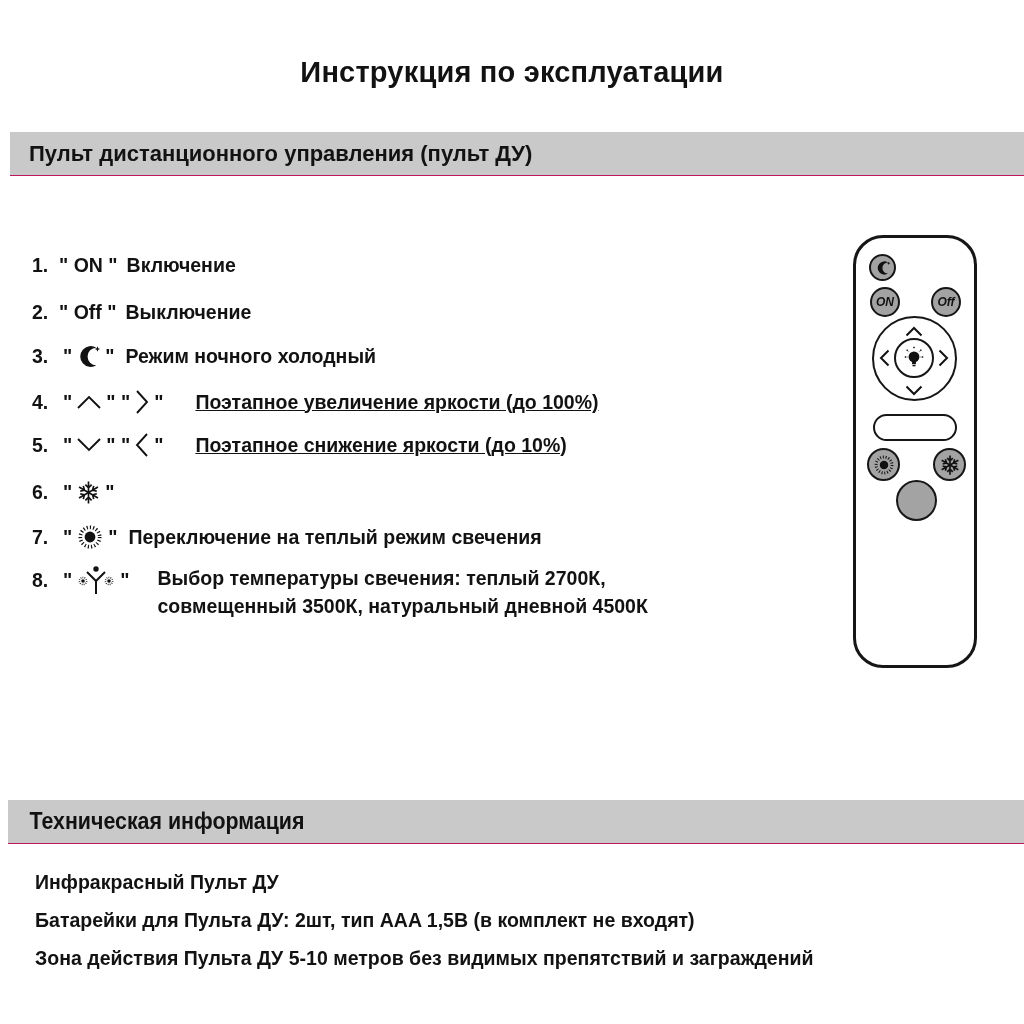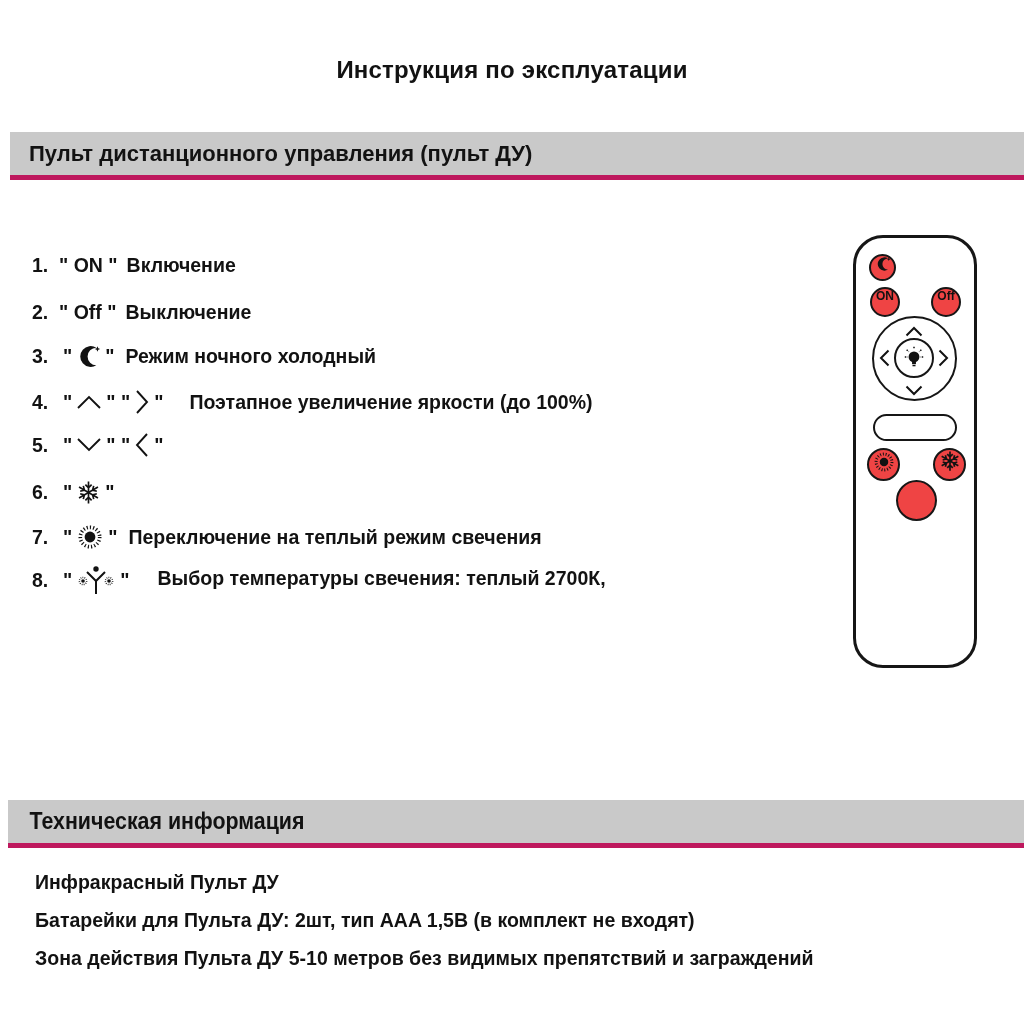"Инструкция по эксплуатации" .page-title { font-size: 24px -> 29px }
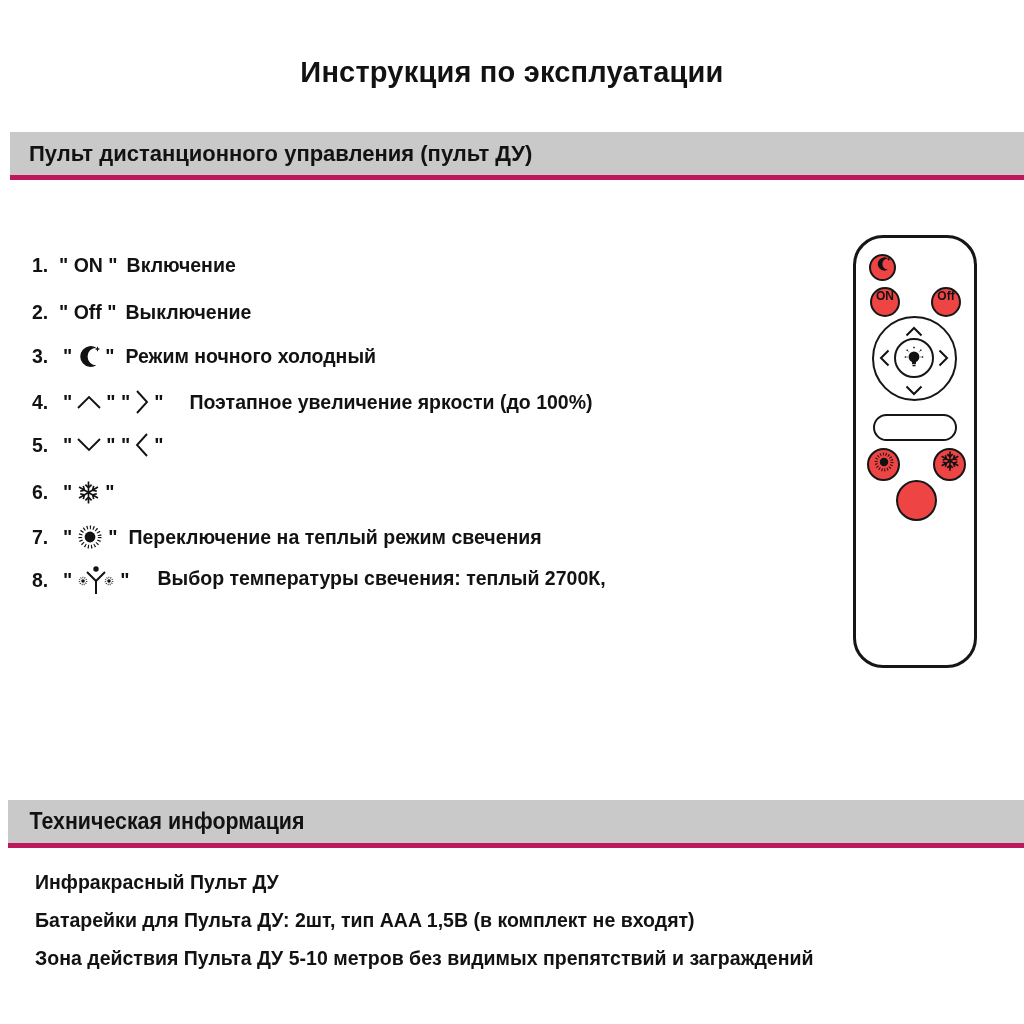"Пульт дистанционного управления (пульт" .section-bar { border-bottom: 5px solid #be185d -> 1px solid #be185d }
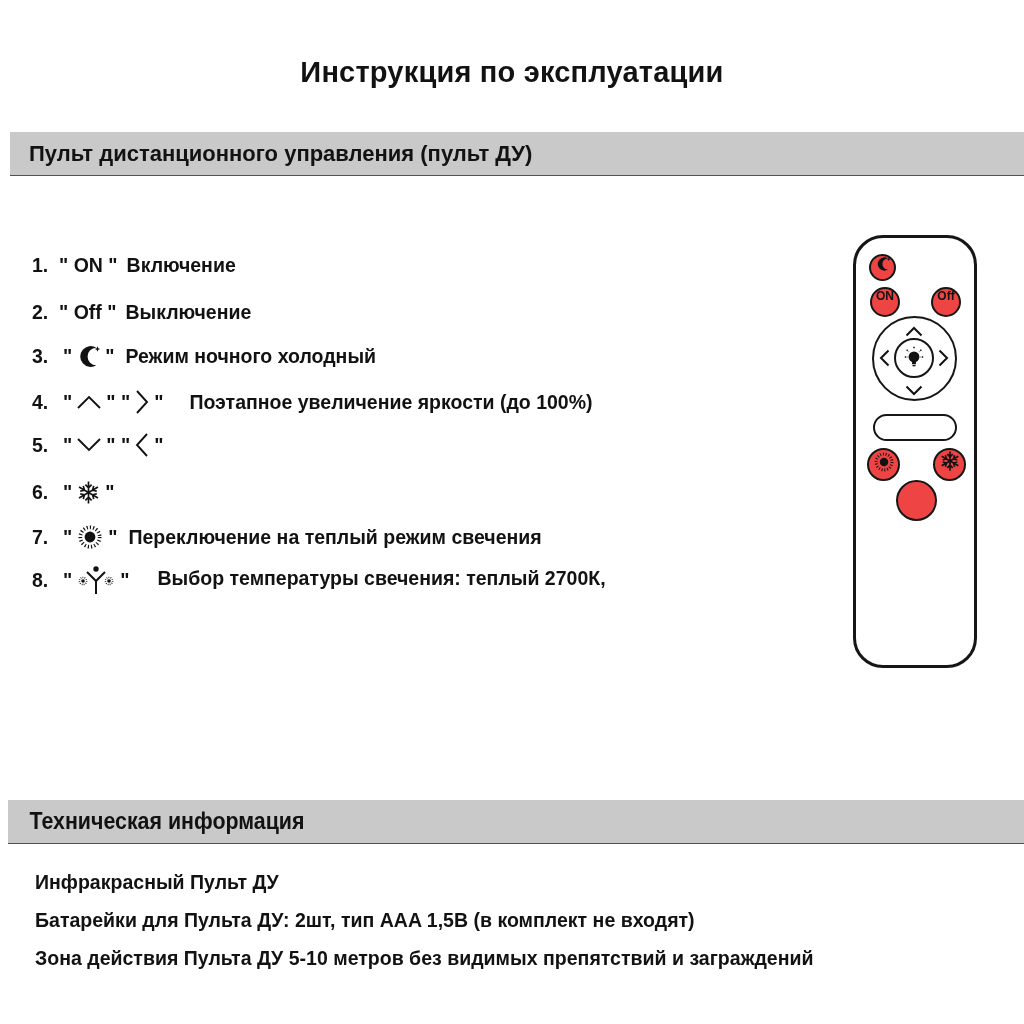"ON" .rc { align-items: none -> center; background: #ef4444 -> #a3a3a3; font-style: none -> italic }
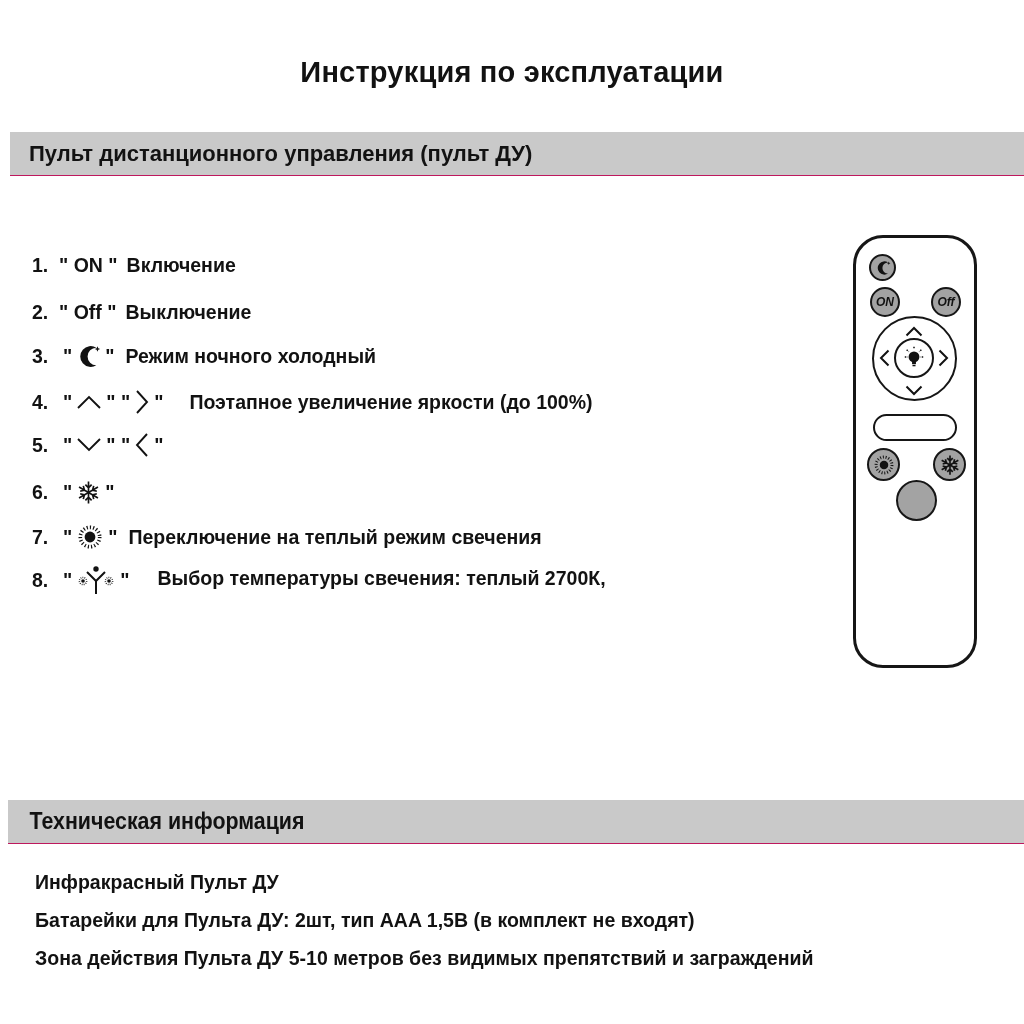"Поэтапное увеличение яркости (до 100%)" .desc.wide-gap { margin-left: 22px -> 28px; text-decoration: none -> underline }
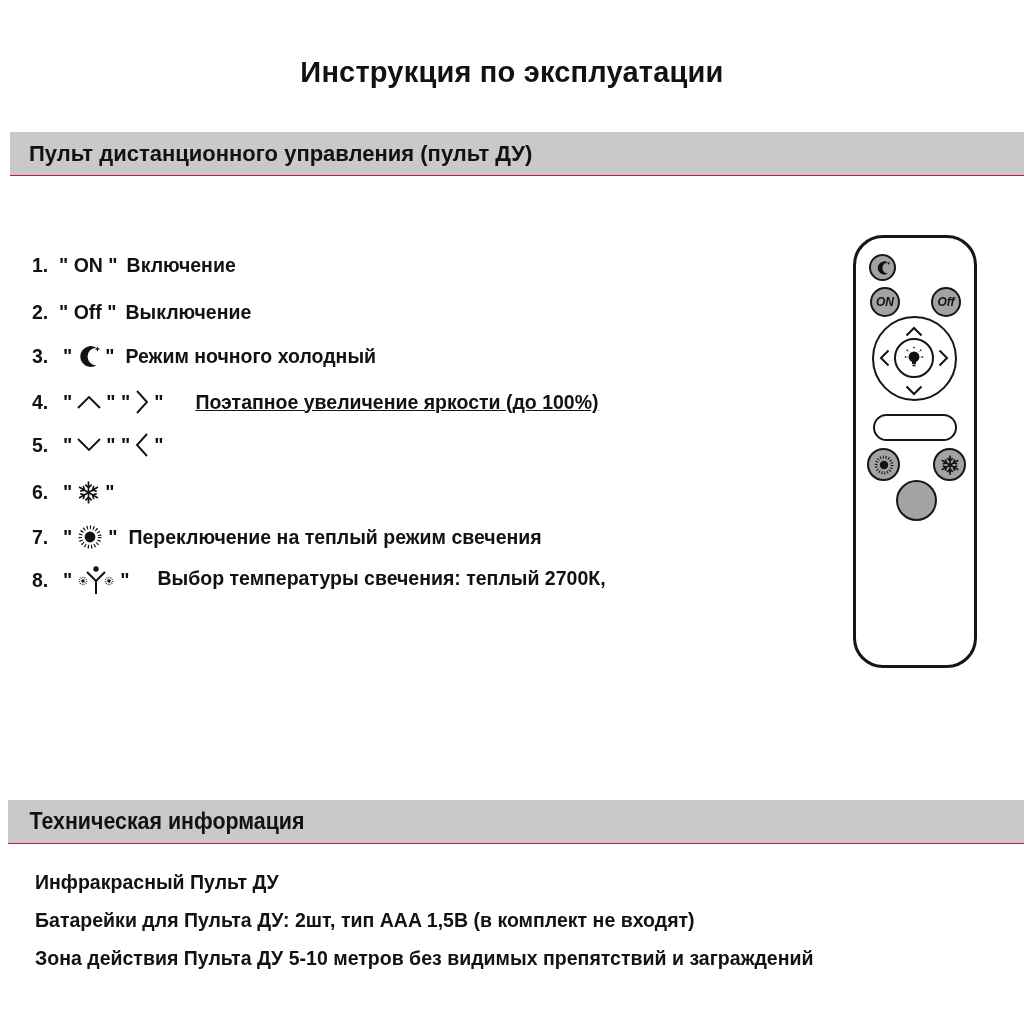"Поэтапное снижение яркости (до 10%)" span.desc { html: none -> <span>Поэтапное снижение яркости (до 10%)</span> }
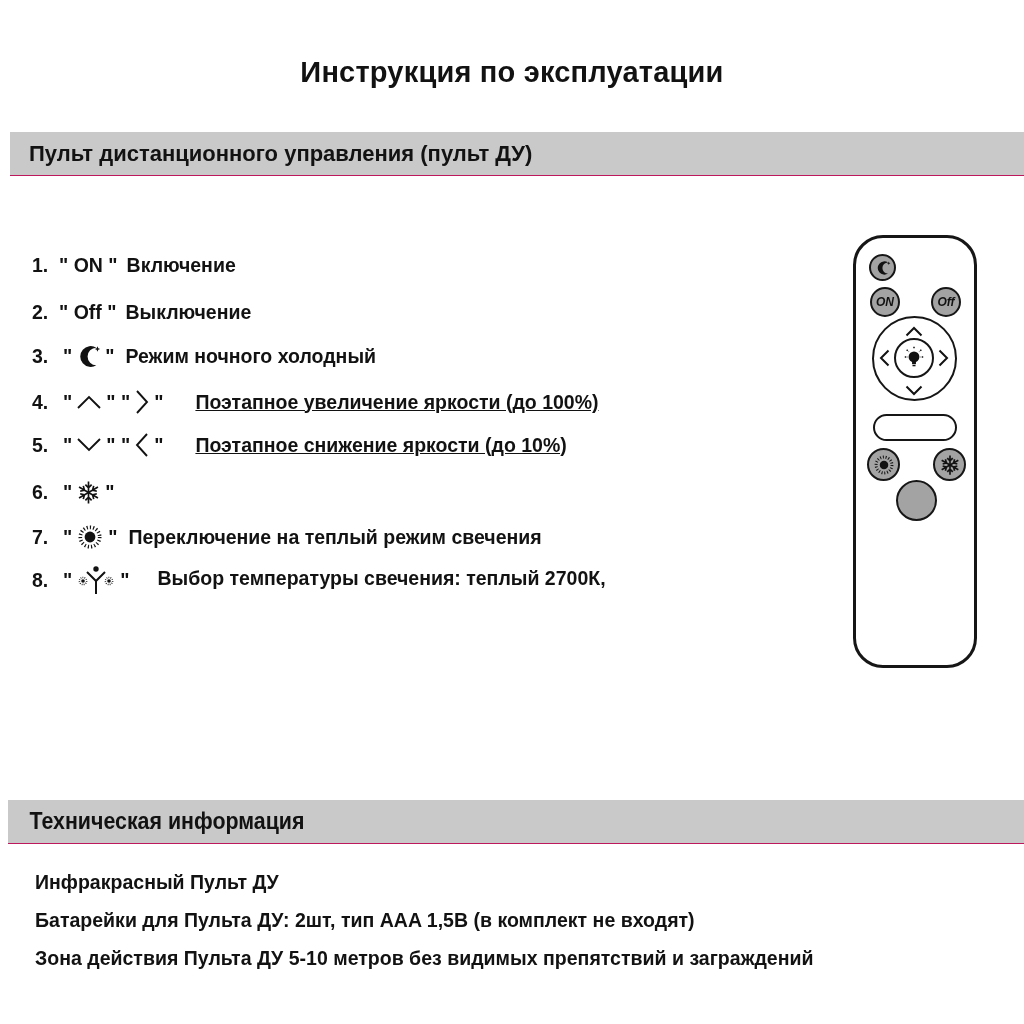"совмещенный 3500К, натуральный дневной" div { html: none -> <div>совмещенный 3500К, натуральный дневной 4500К</div> }
